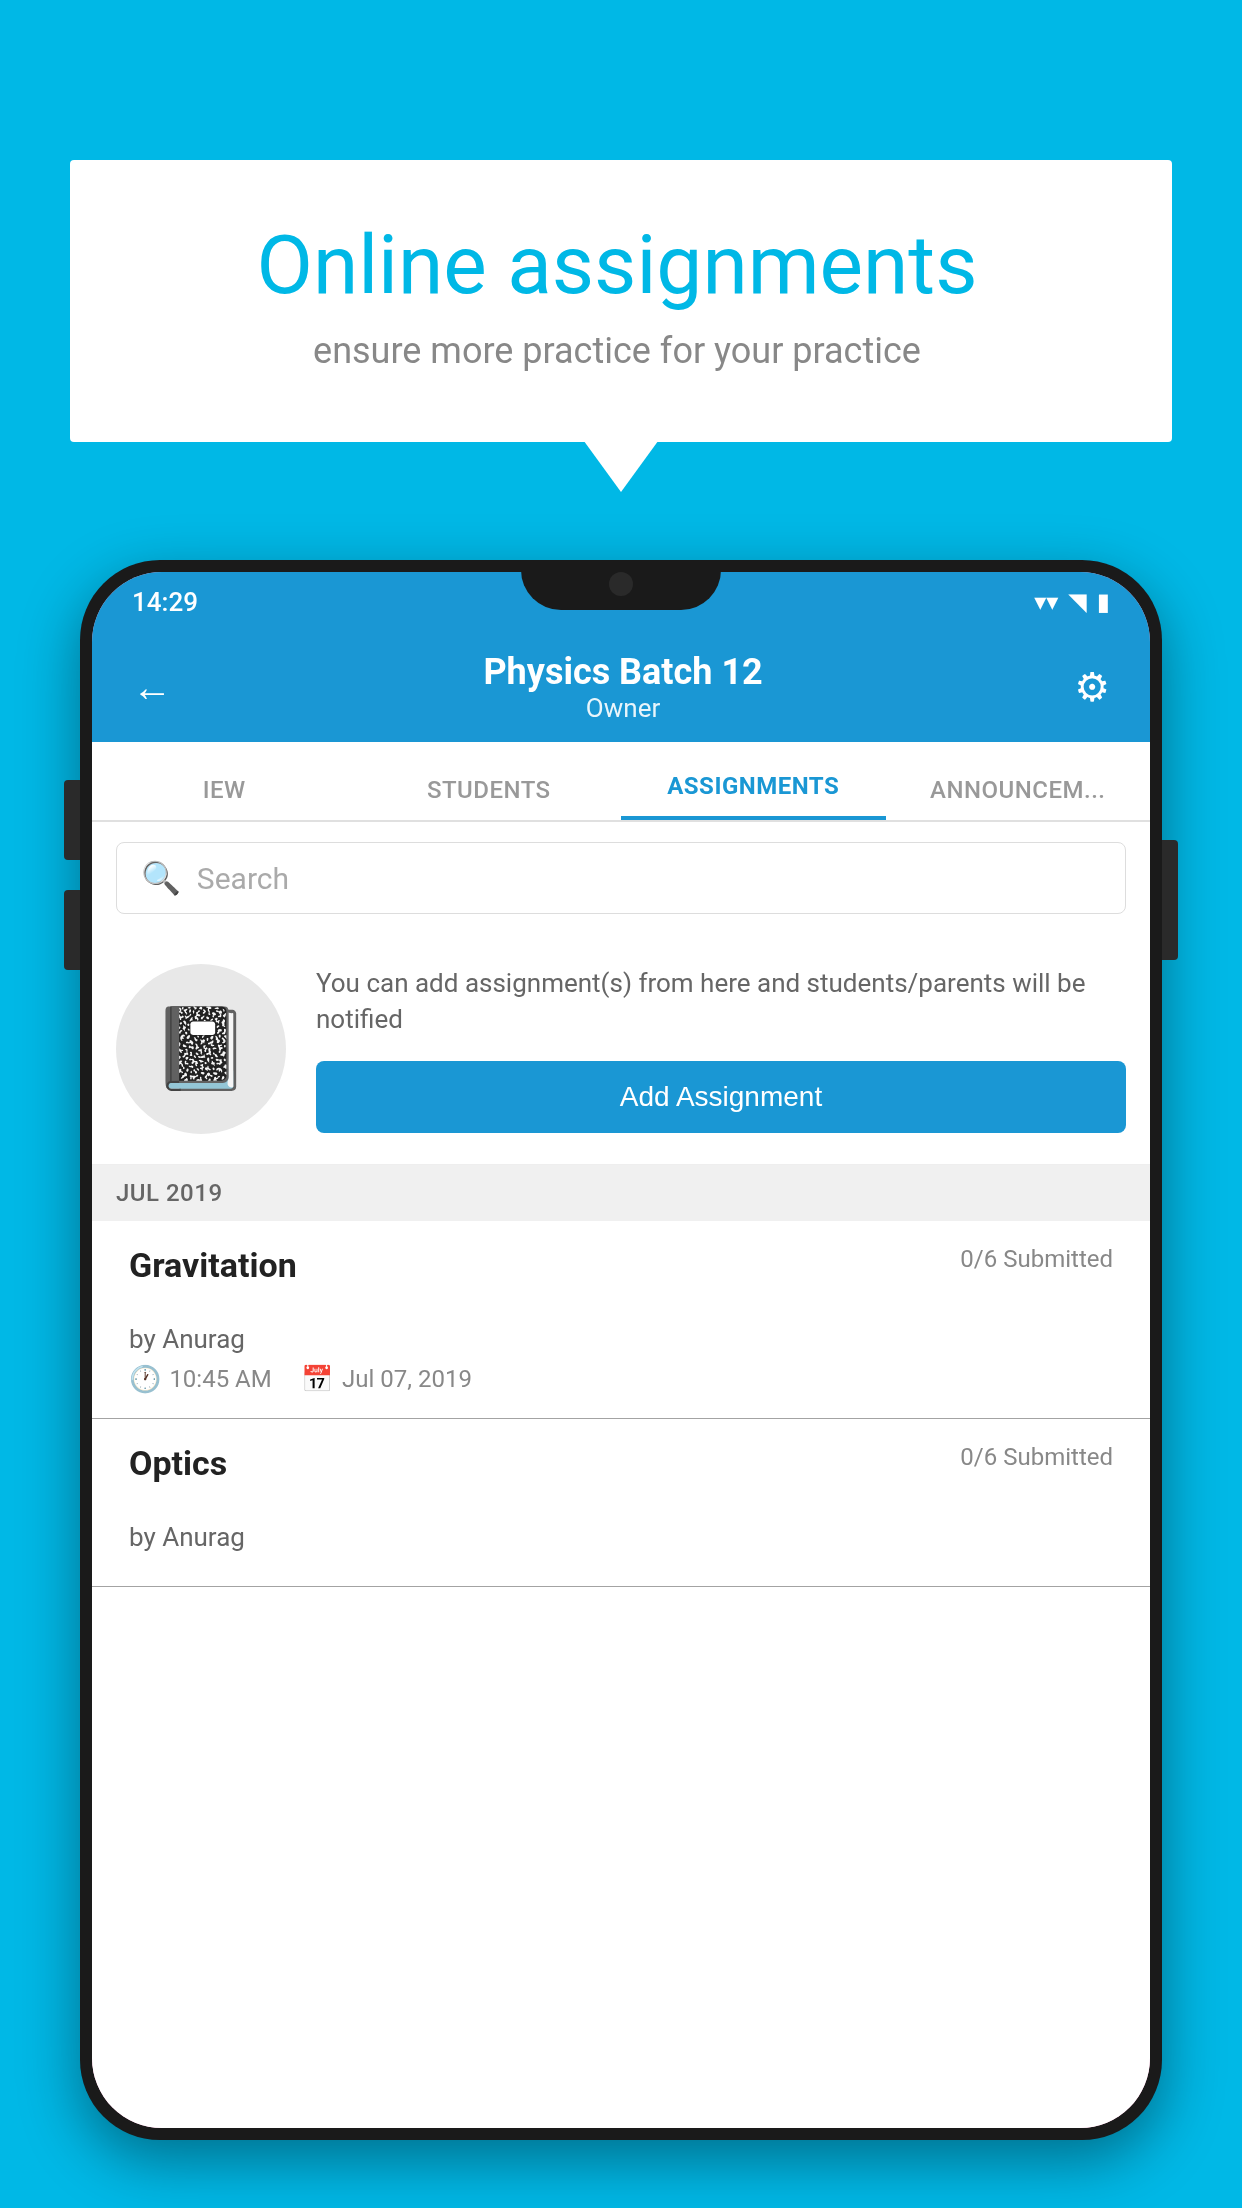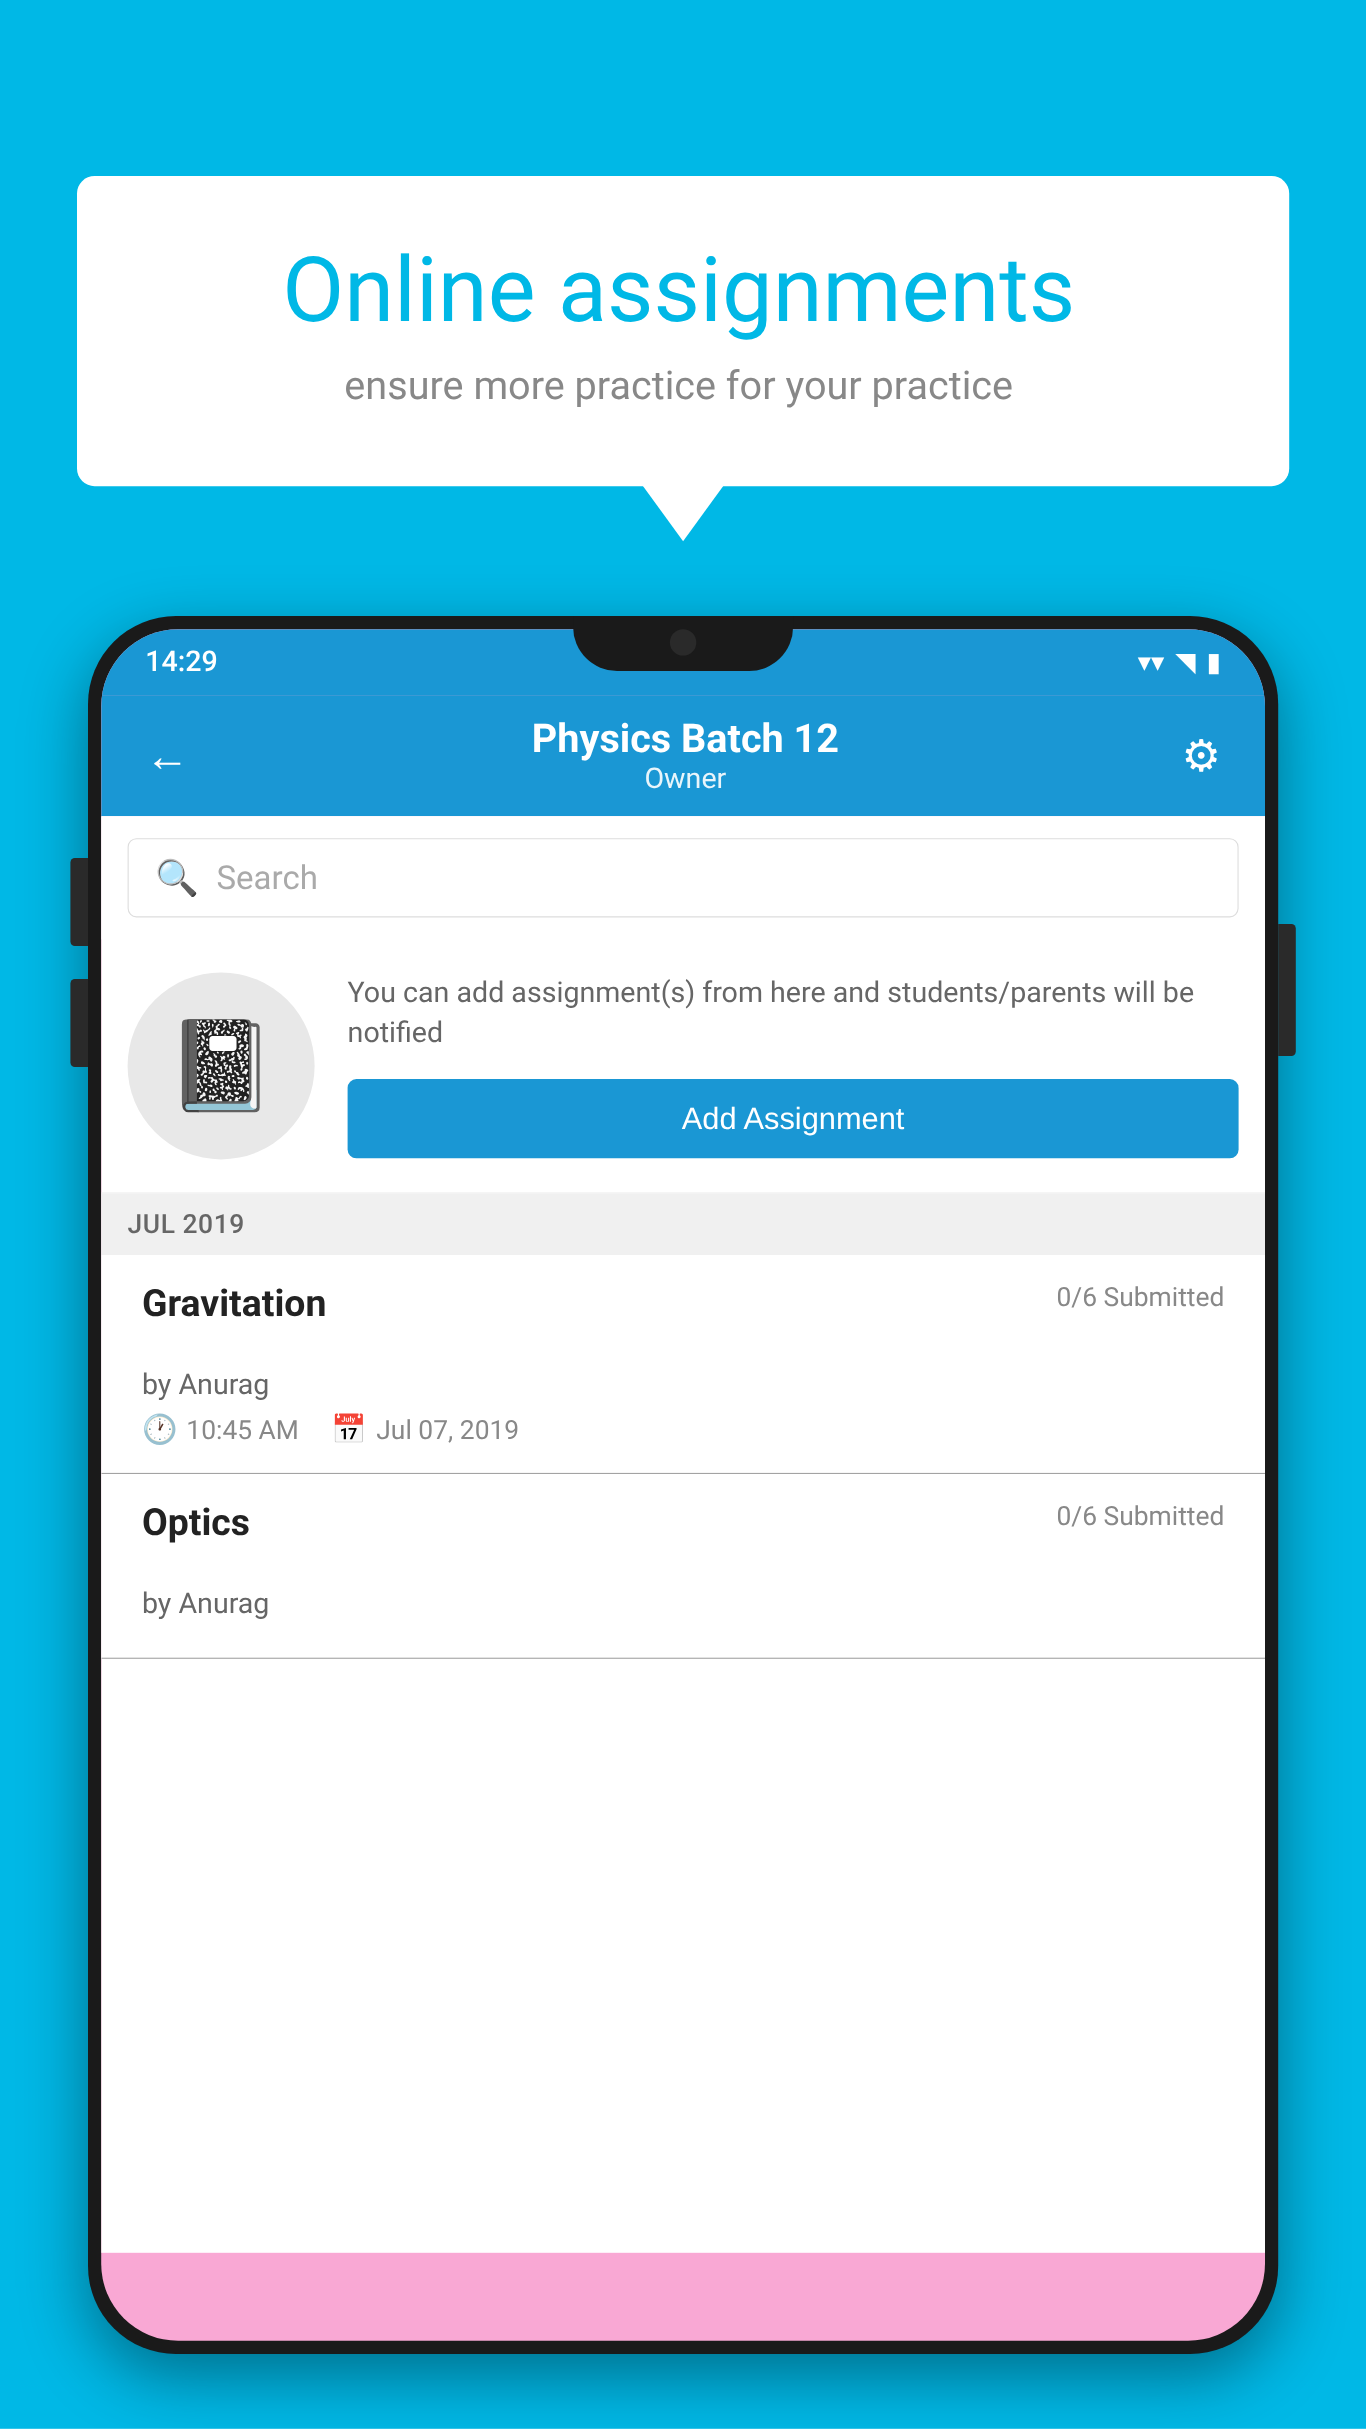"Online assignments" .speech-bubble { border-radius: 16px -> 4px }
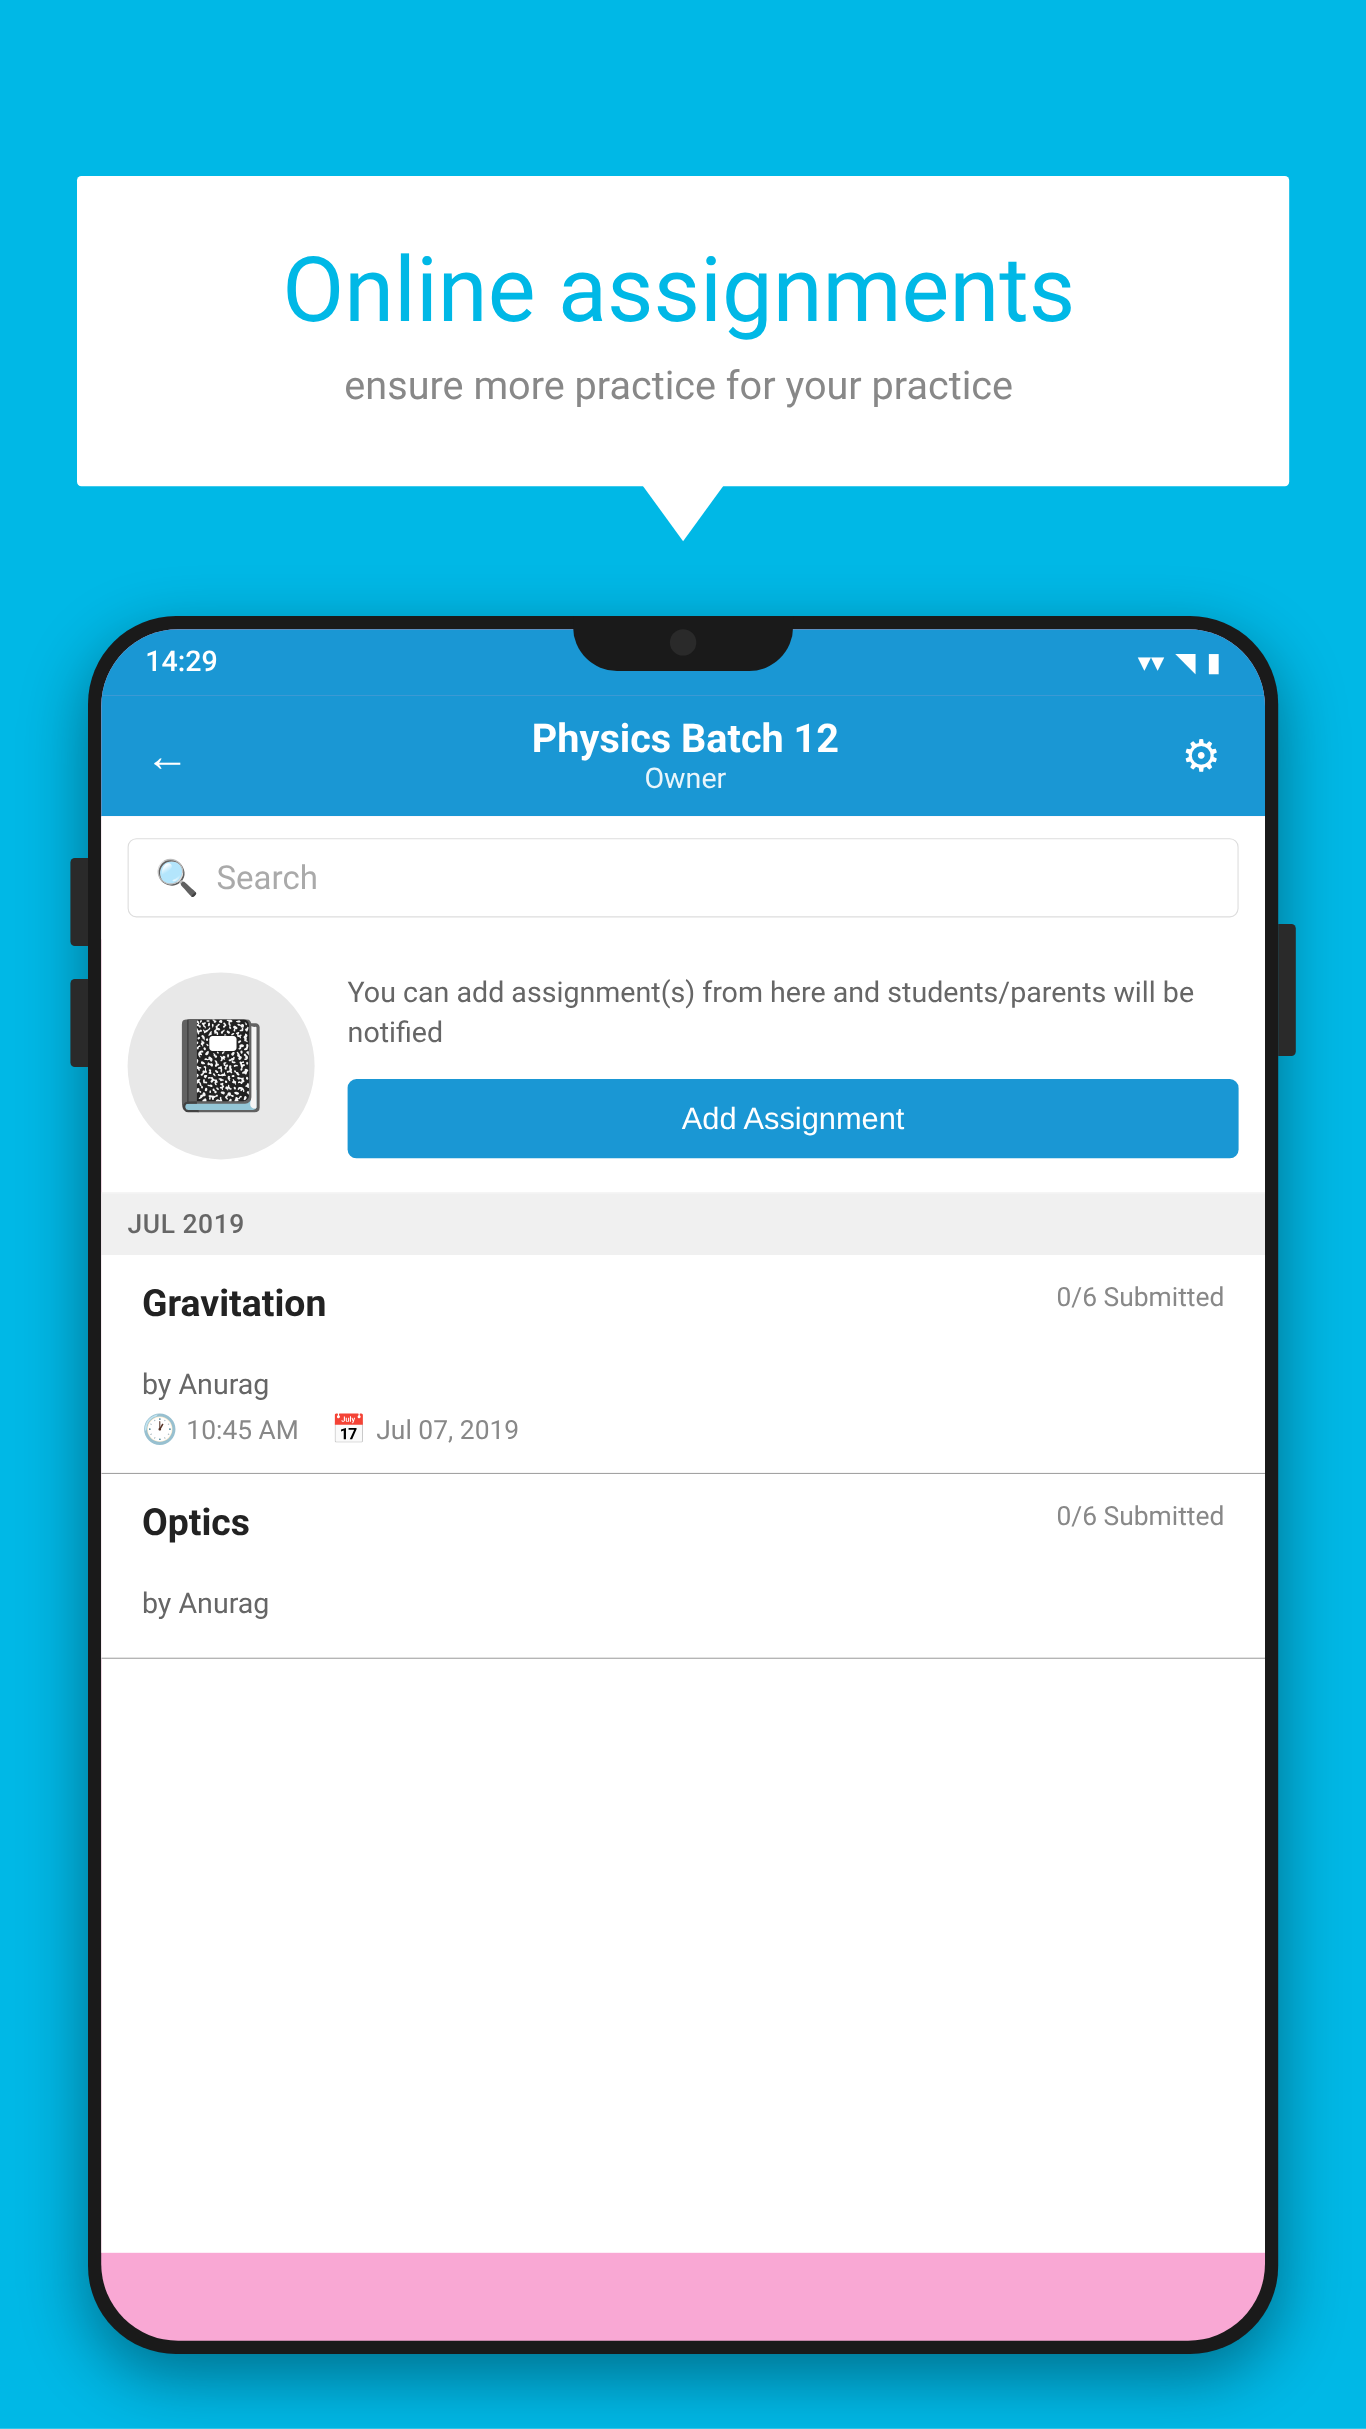"IEW" div.tabs-bar { html: none -> <div> <div>IEW</div> <div>STUDENTS</div> <div>ASSIGNMENTS</div> <div>ANNOUNCEM...</div> </div> }
